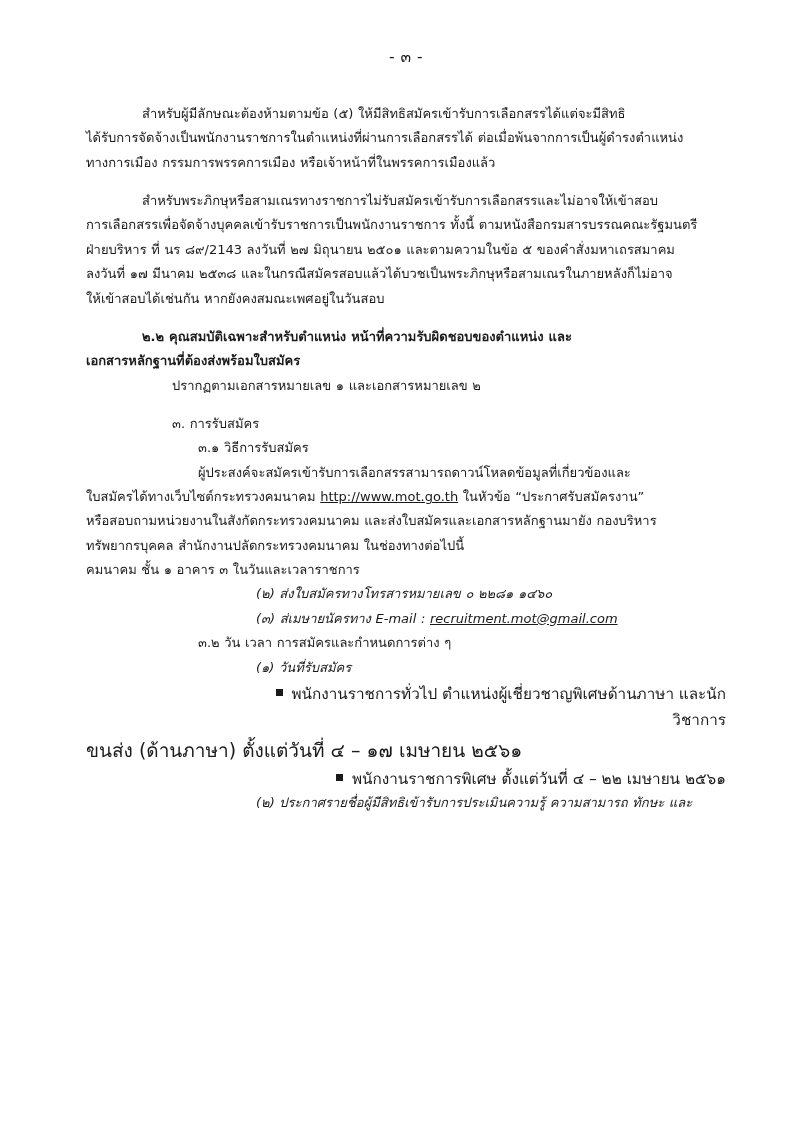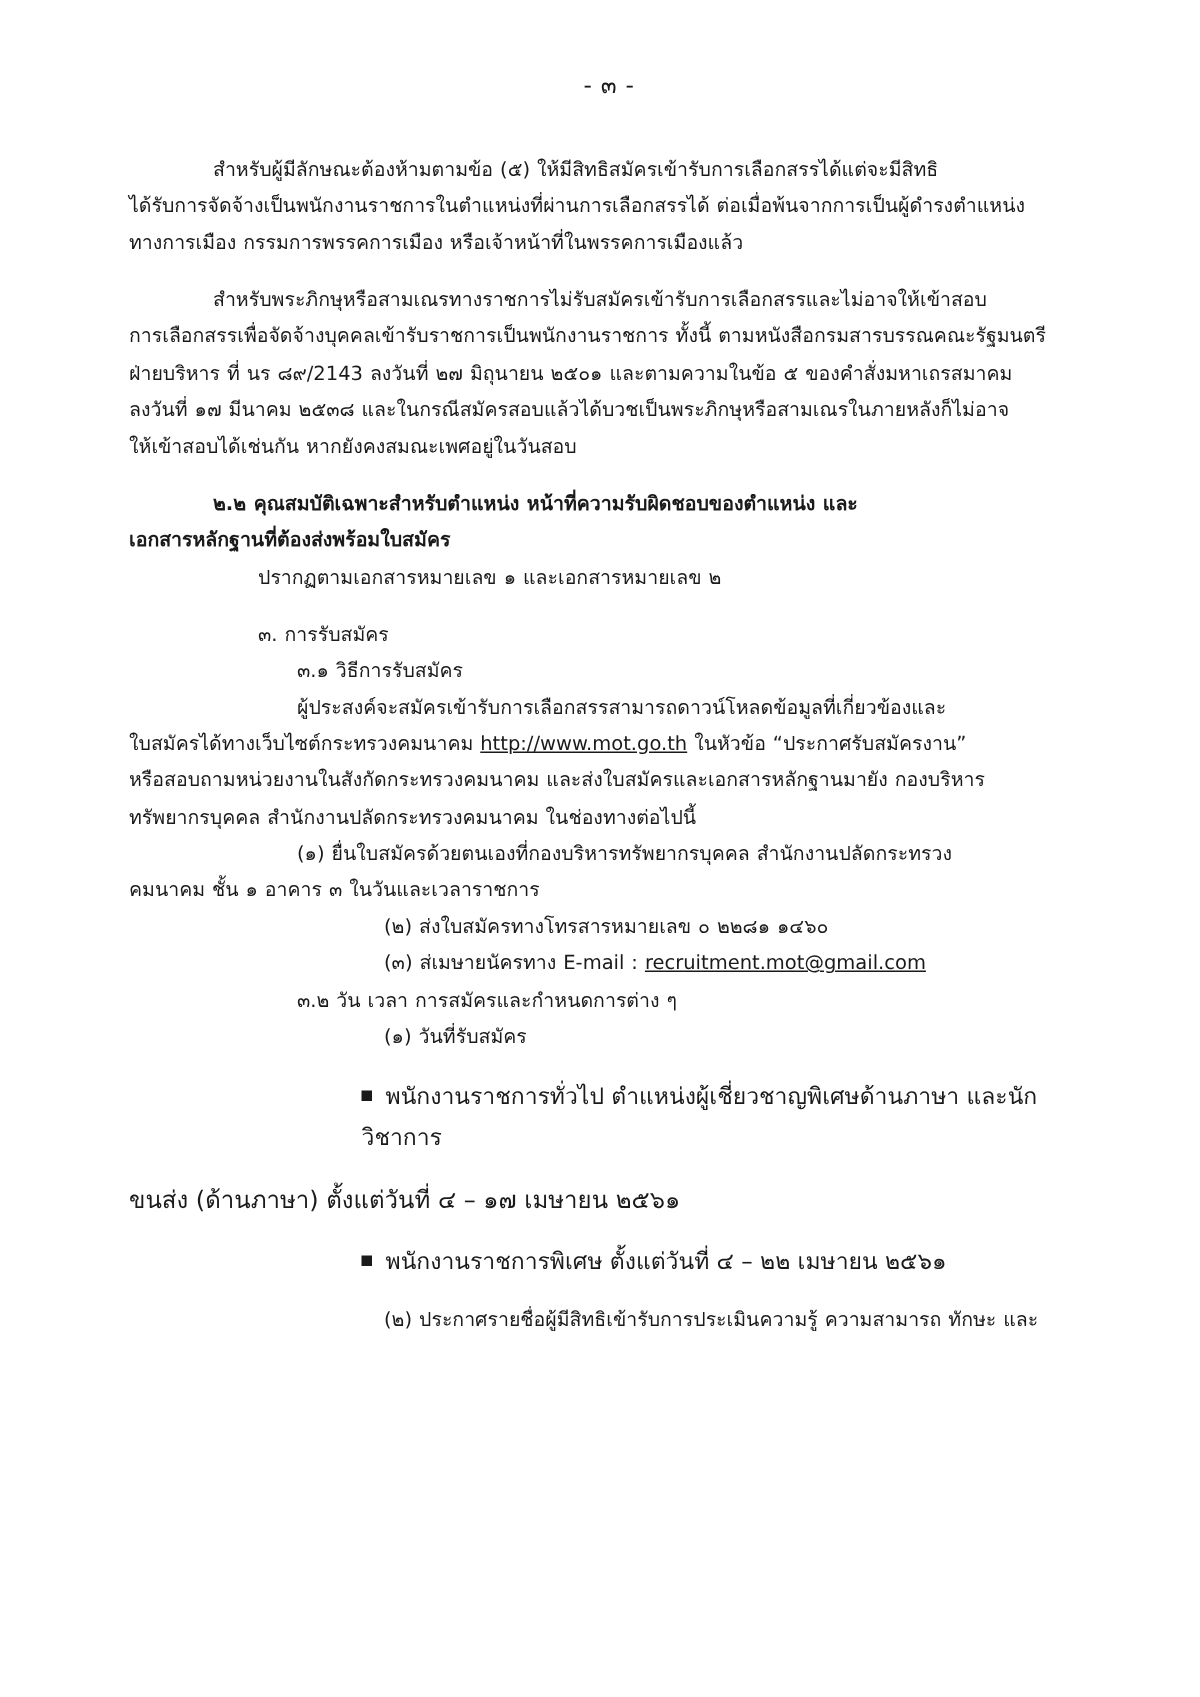"(๑) ยื่นใบสมัครด้วยตนเองที่กองบริหารทรัพยากรบุคคล" p.para { html: <p> <span>(๑)</span> <span>ยื่นใบสมัครด้วยตนเองที่กองบริหารทรัพยากรบุคคล สำนักงานปลัดกระทรวง</span> </p> -> none }
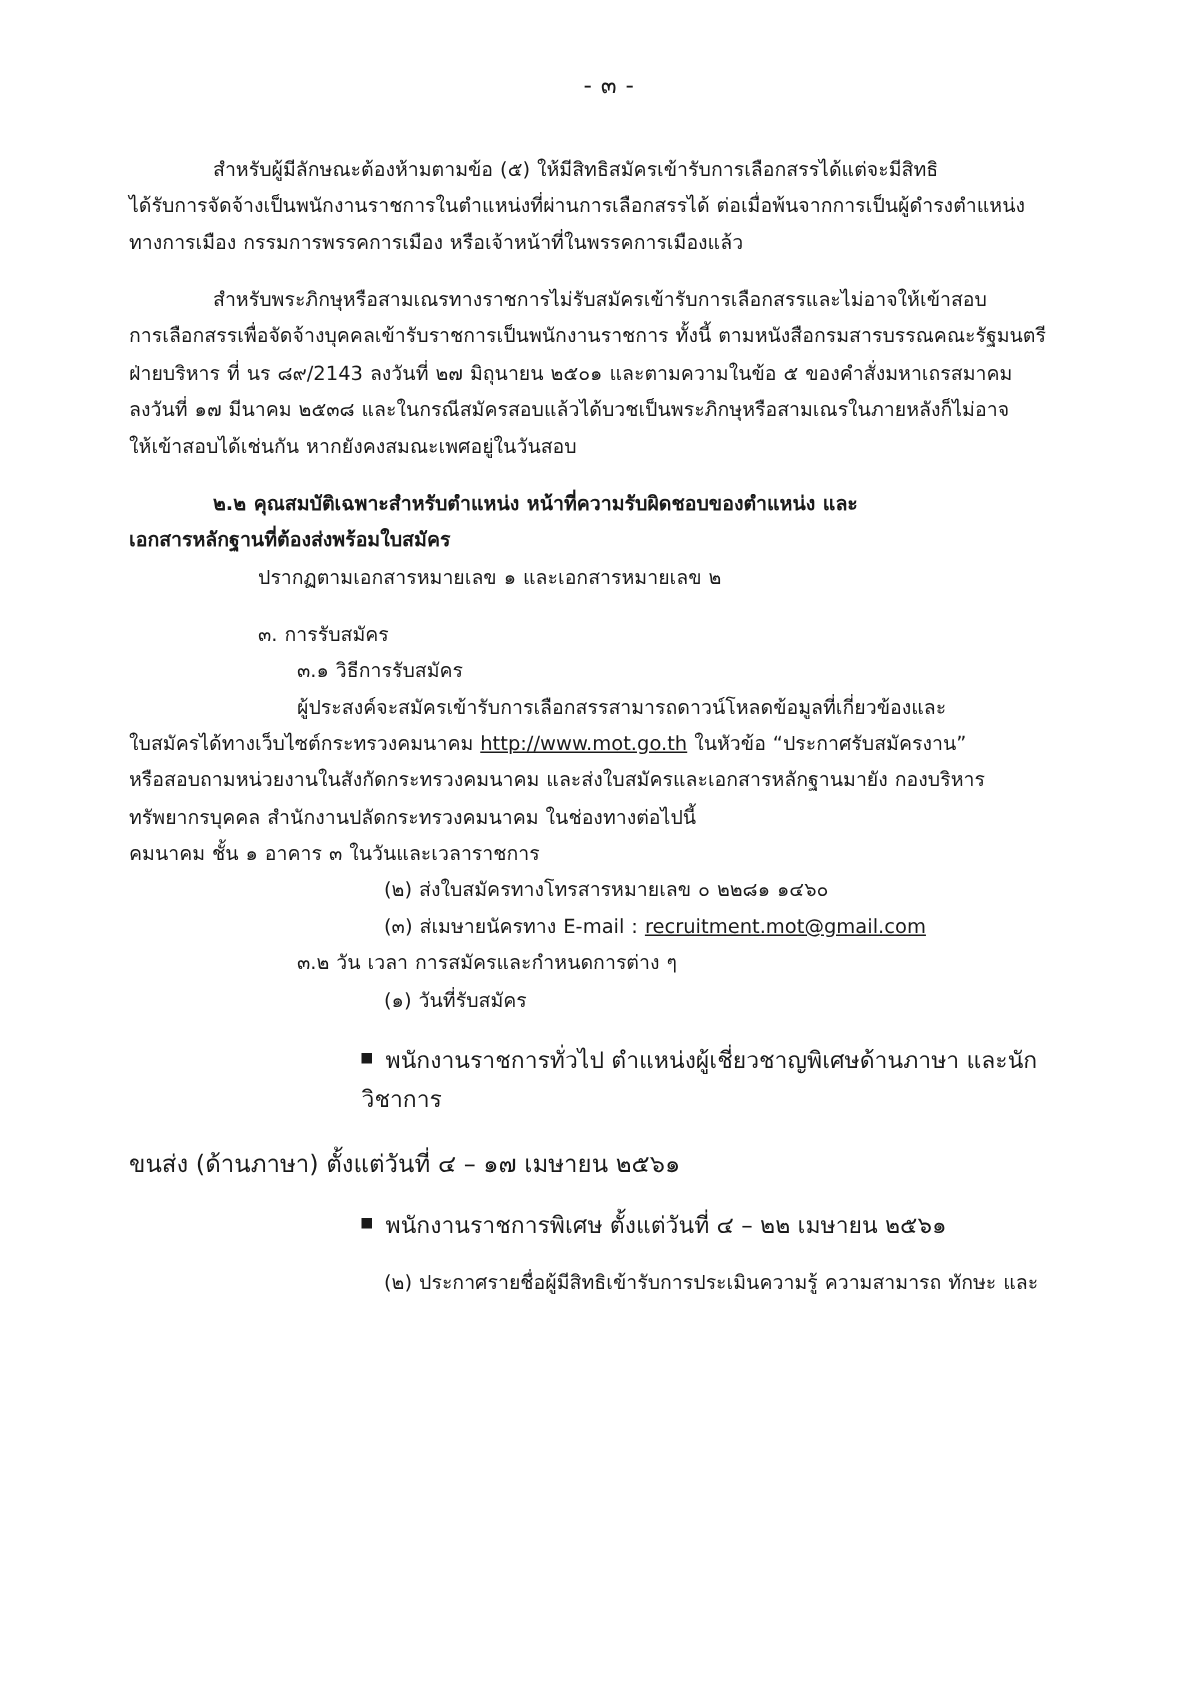"(๒) ส่งใบสมัครทางโทรสารหมายเลข ๐ ๒๒๘๑" .center-ind { font-style: none -> italic }
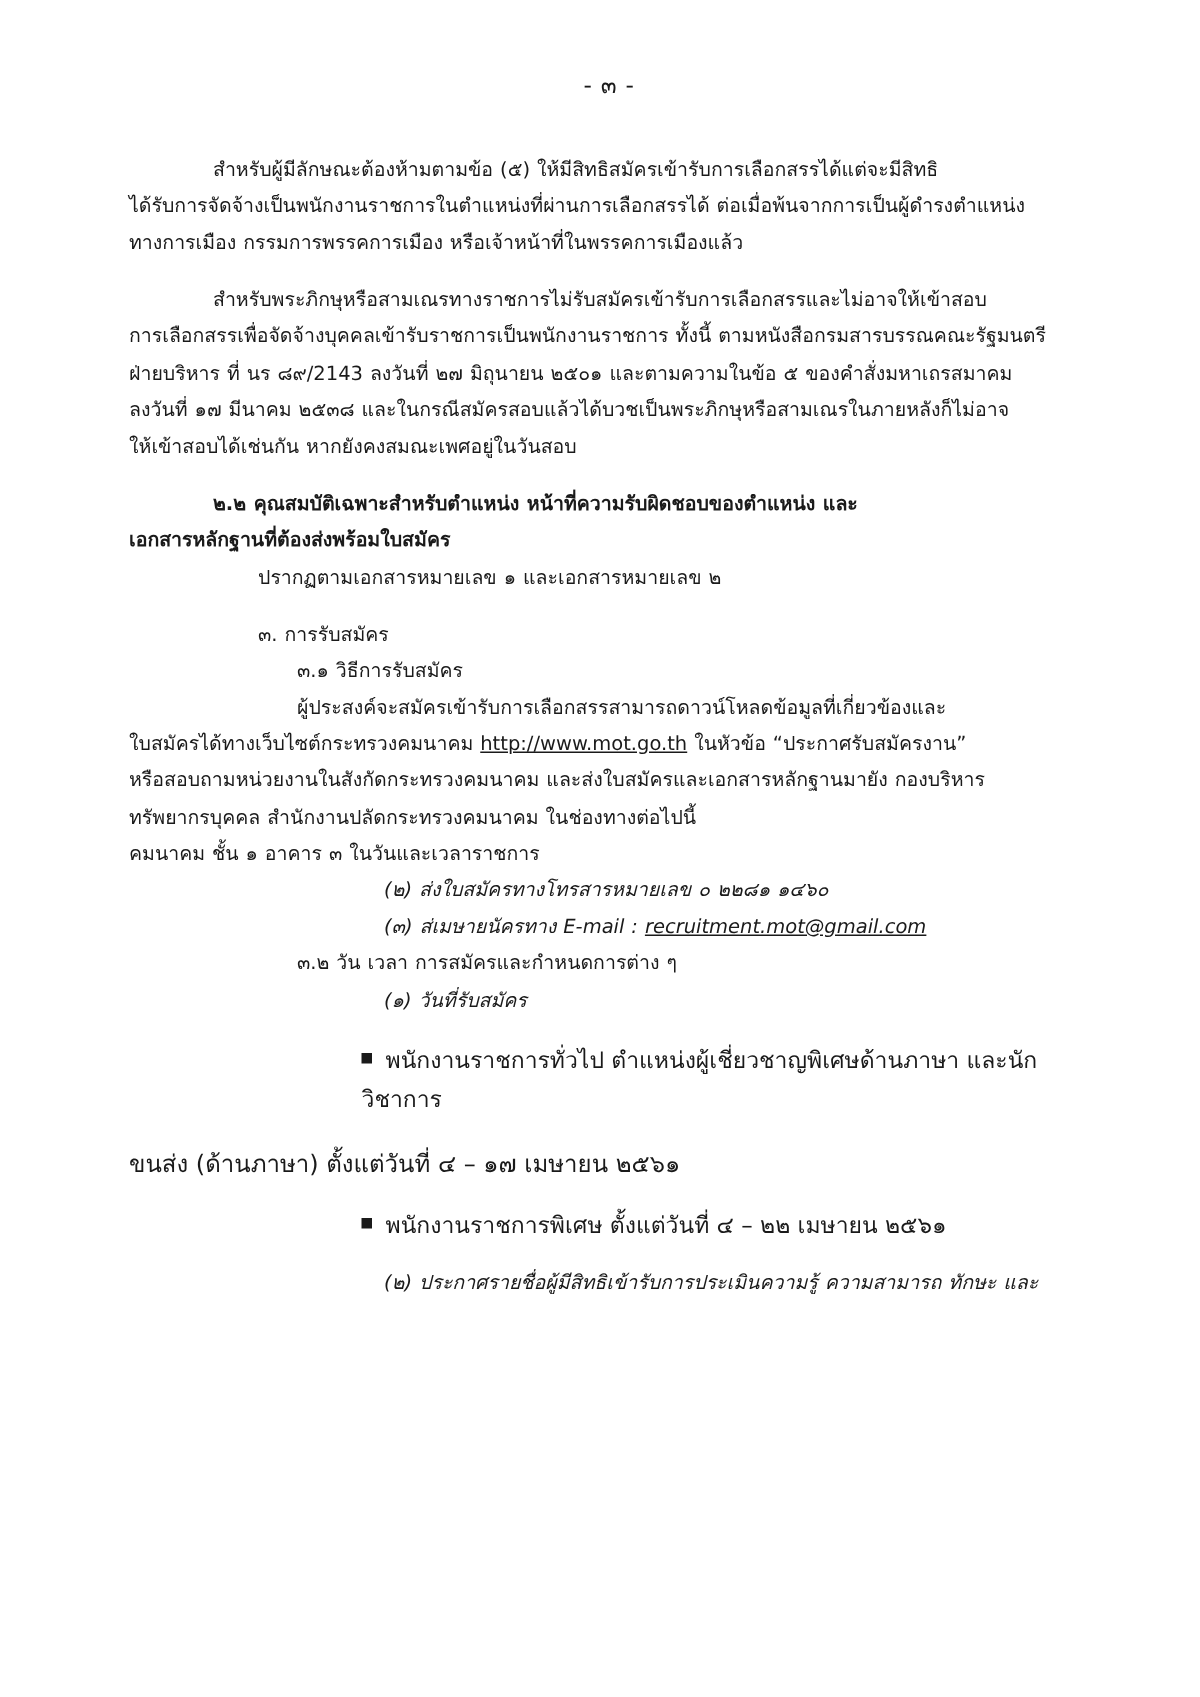"พนักงานราชการทั่วไป" .bullet-line { margin: 15px -> 0; text-align: none -> right }
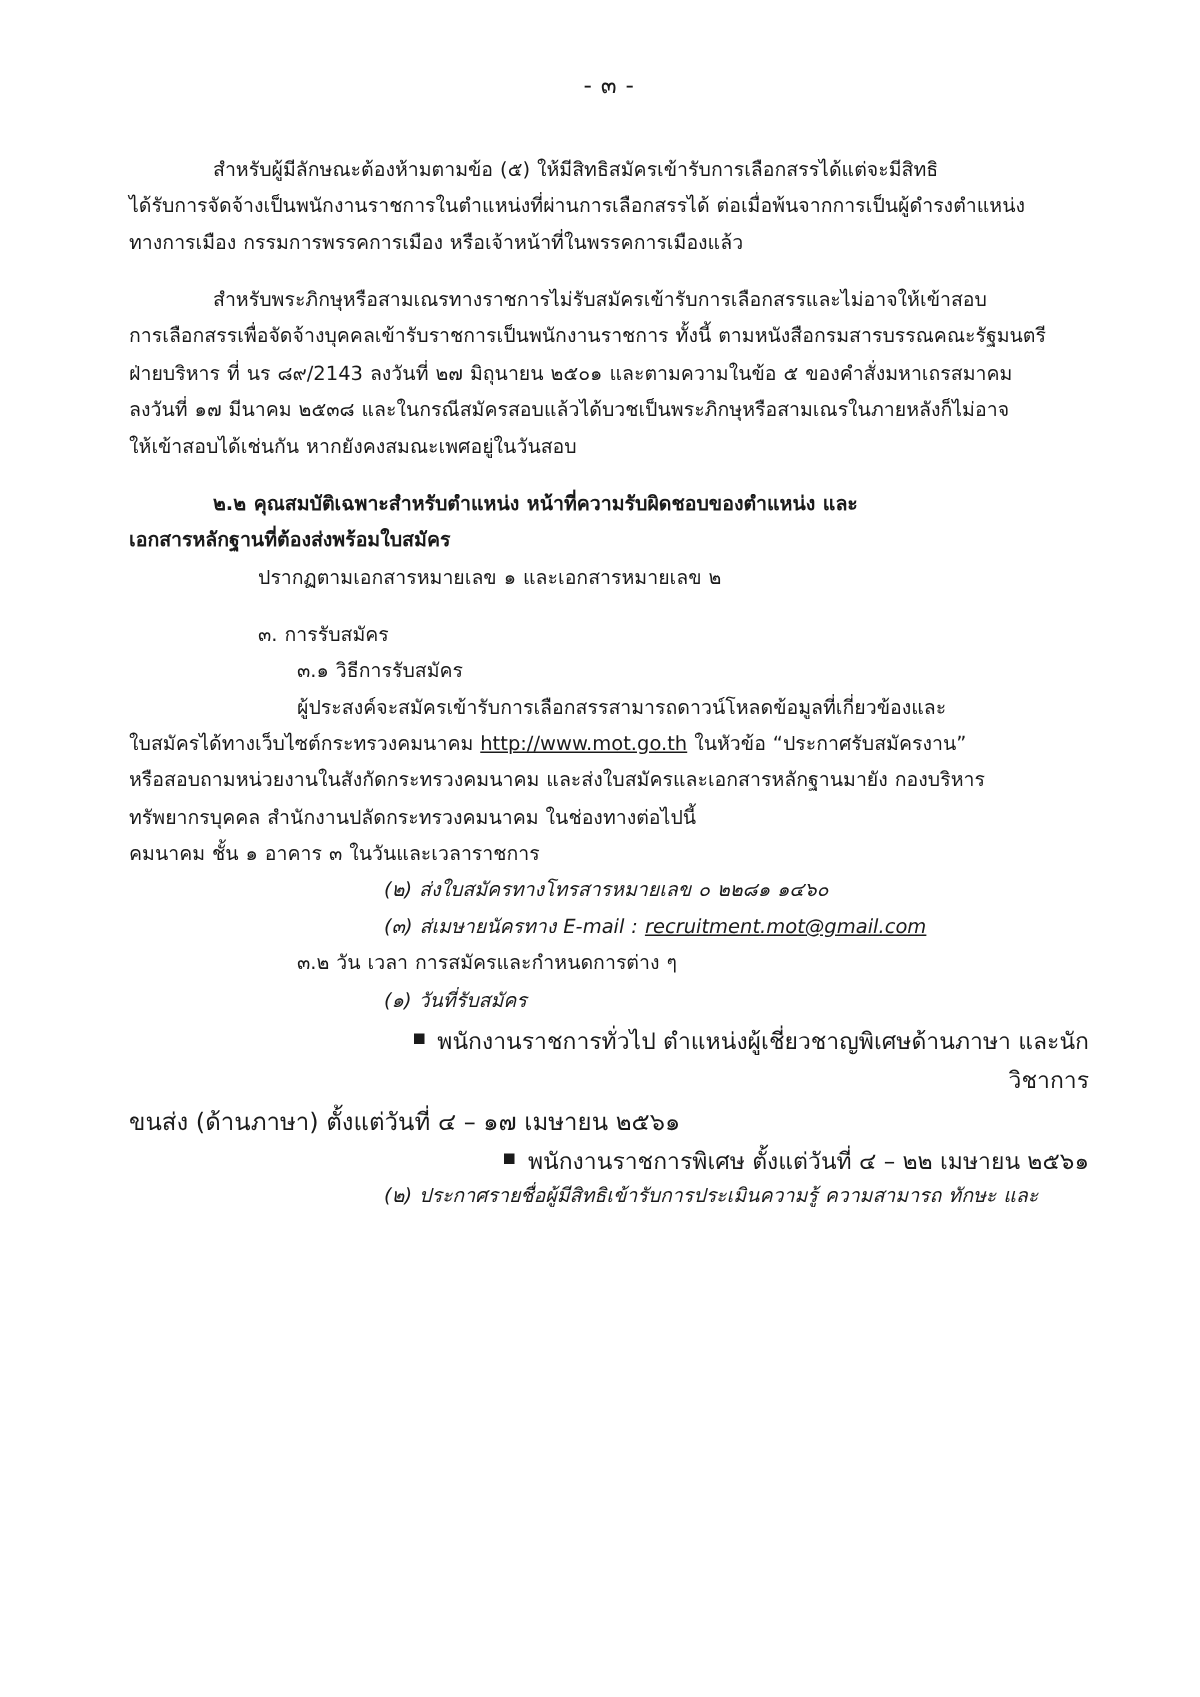"ขนส่ง (ด้านภาษา) ตั้งแต่วันที่ ๔ –" .cont-line { font-size: 16px -> 19px }
